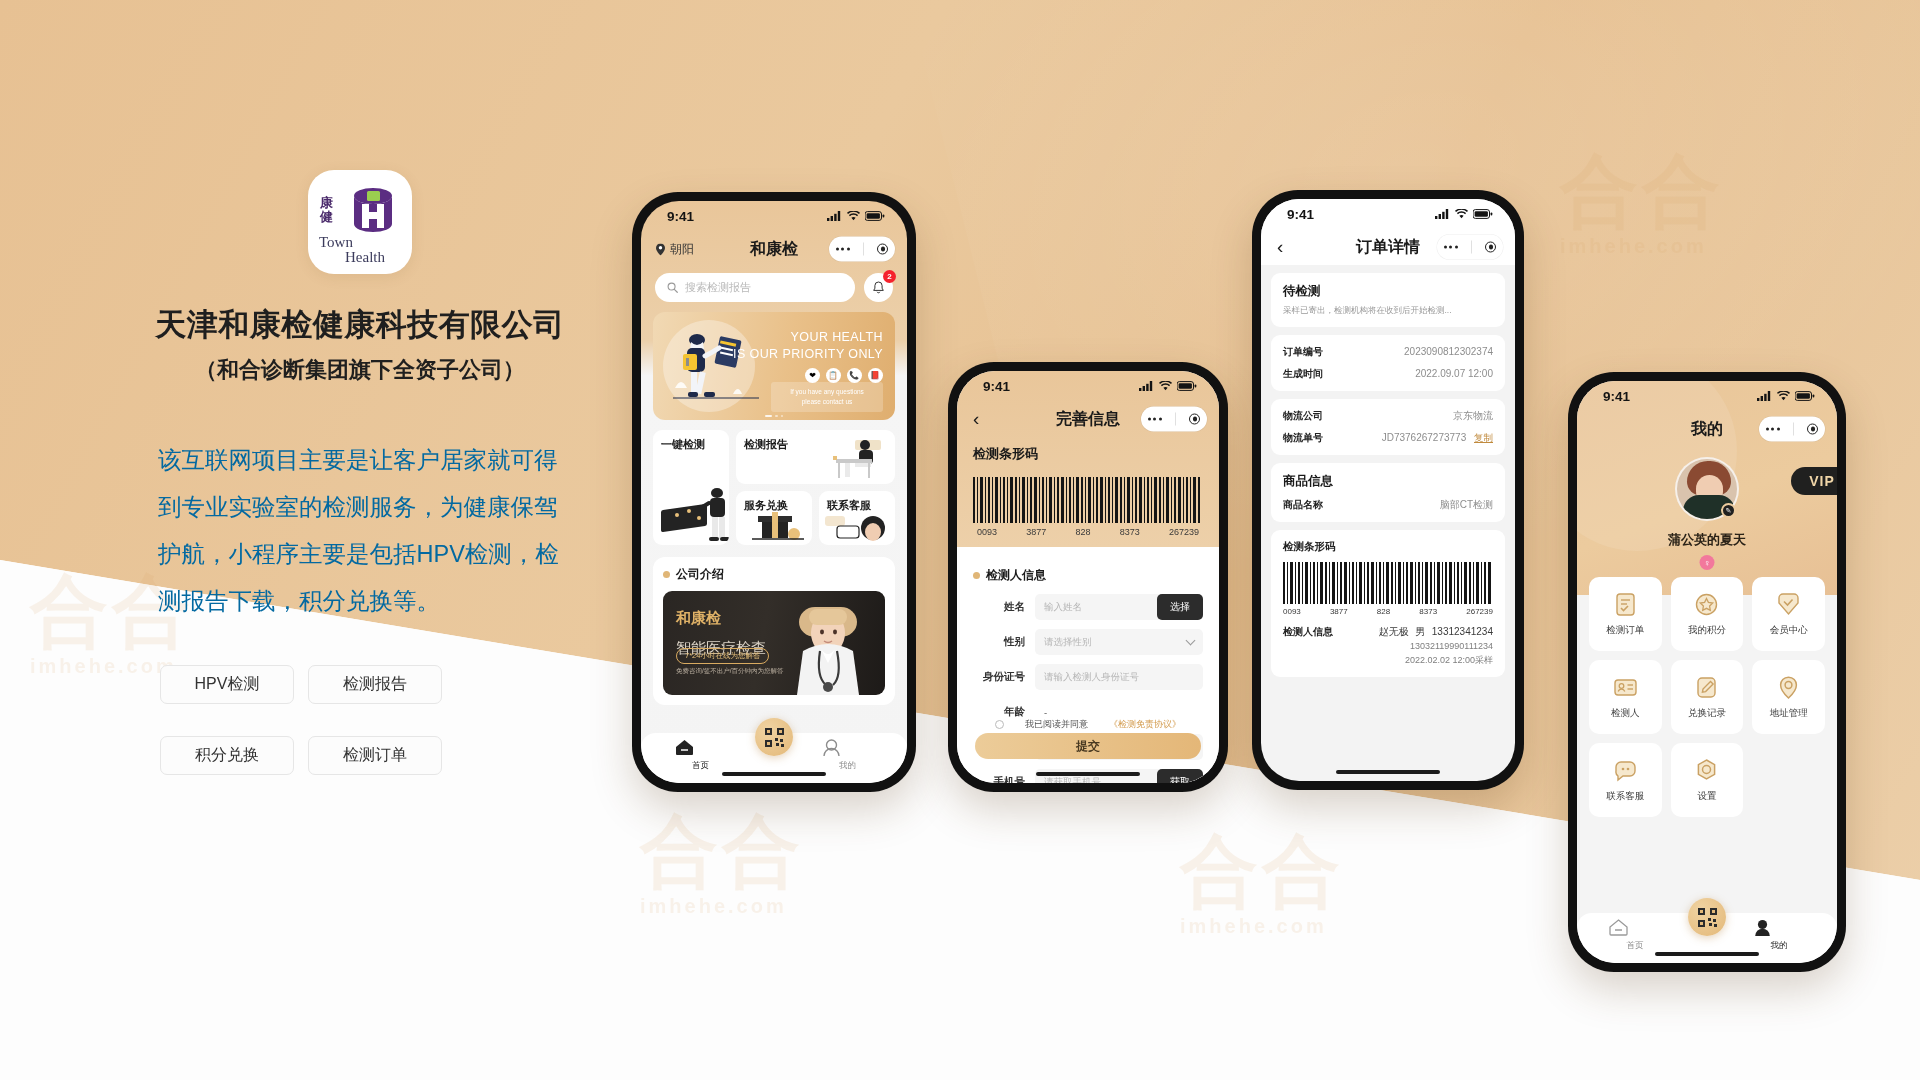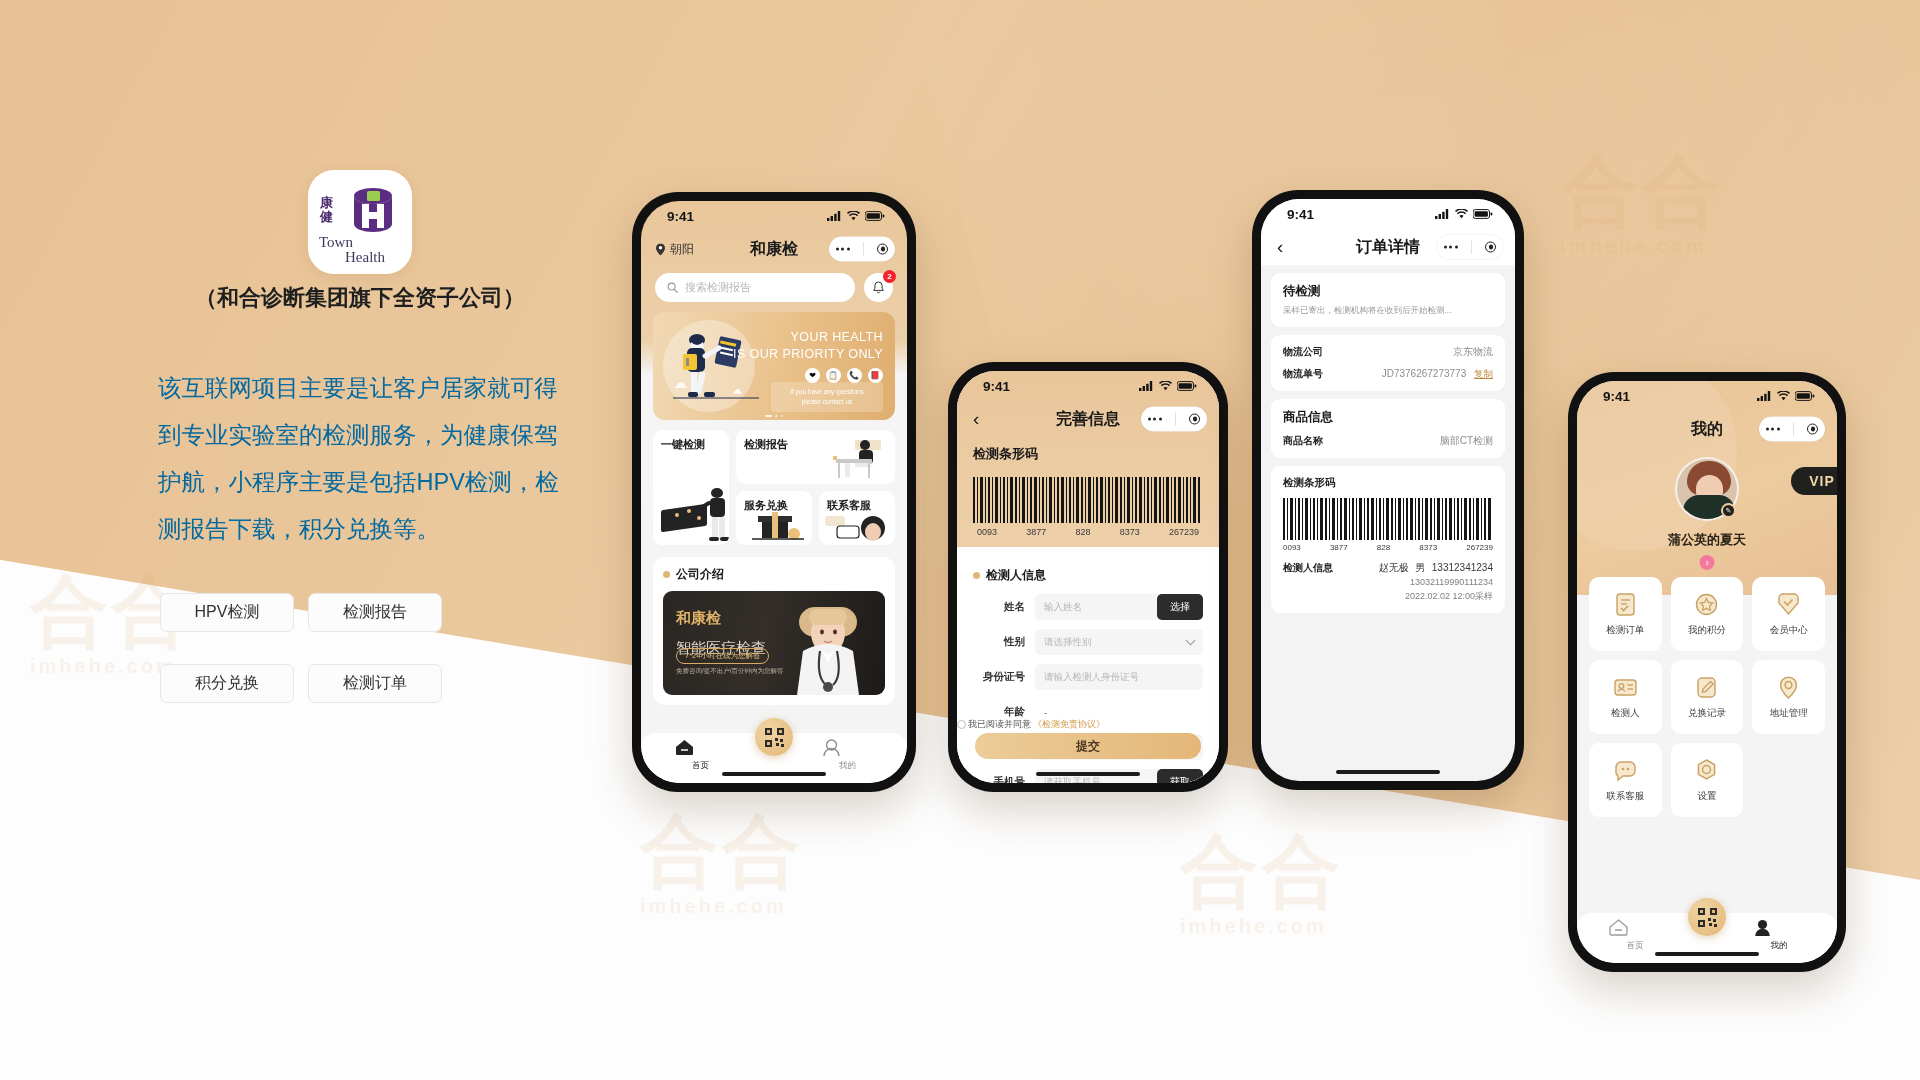"天津和康检健康科技有限公司" div.company-name { html: none -> <div>天津和康检健康科技有限公司</div> }
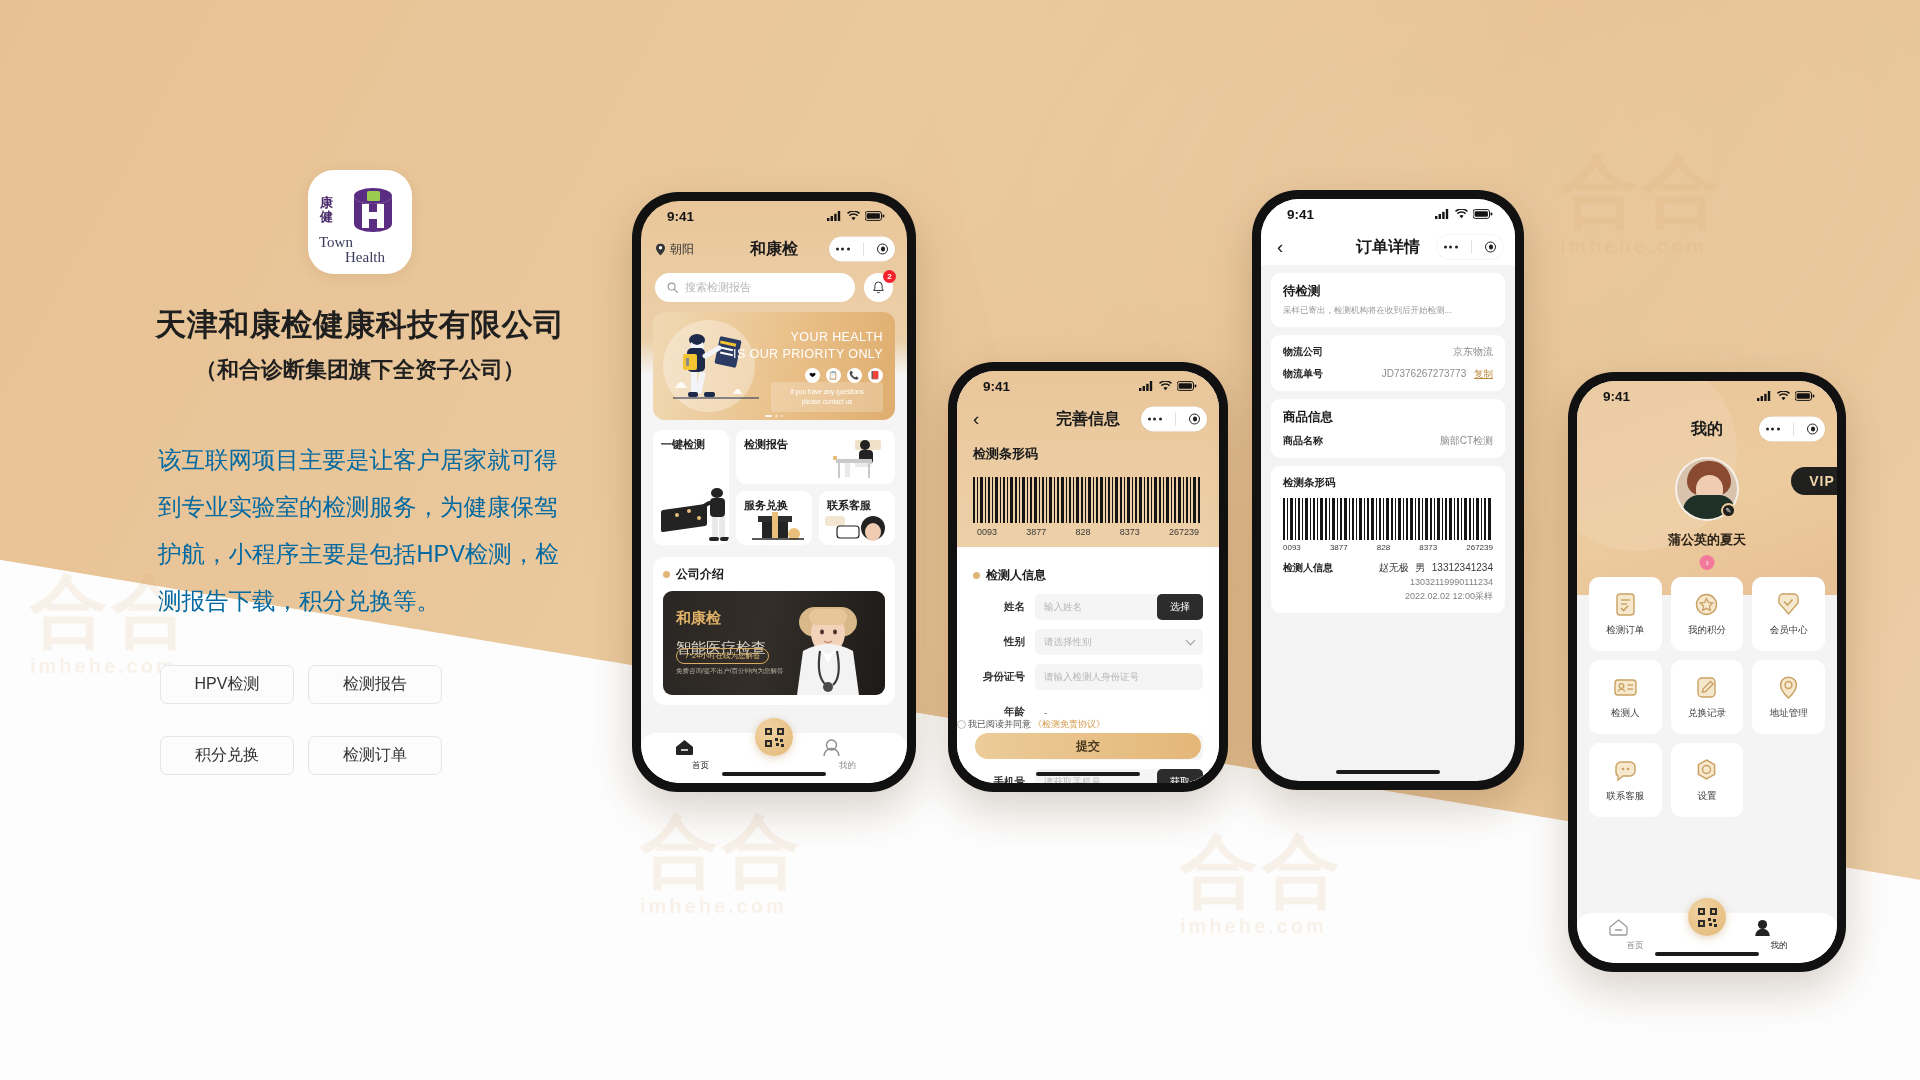"订单编号" div.c3 { html: none -> <div> <div> <span>订单编号</span> <span>2023090812302374</span> </div> <div> <span>生成时间</span> <span>2022.09.07 12:00</span> </div> </div> }
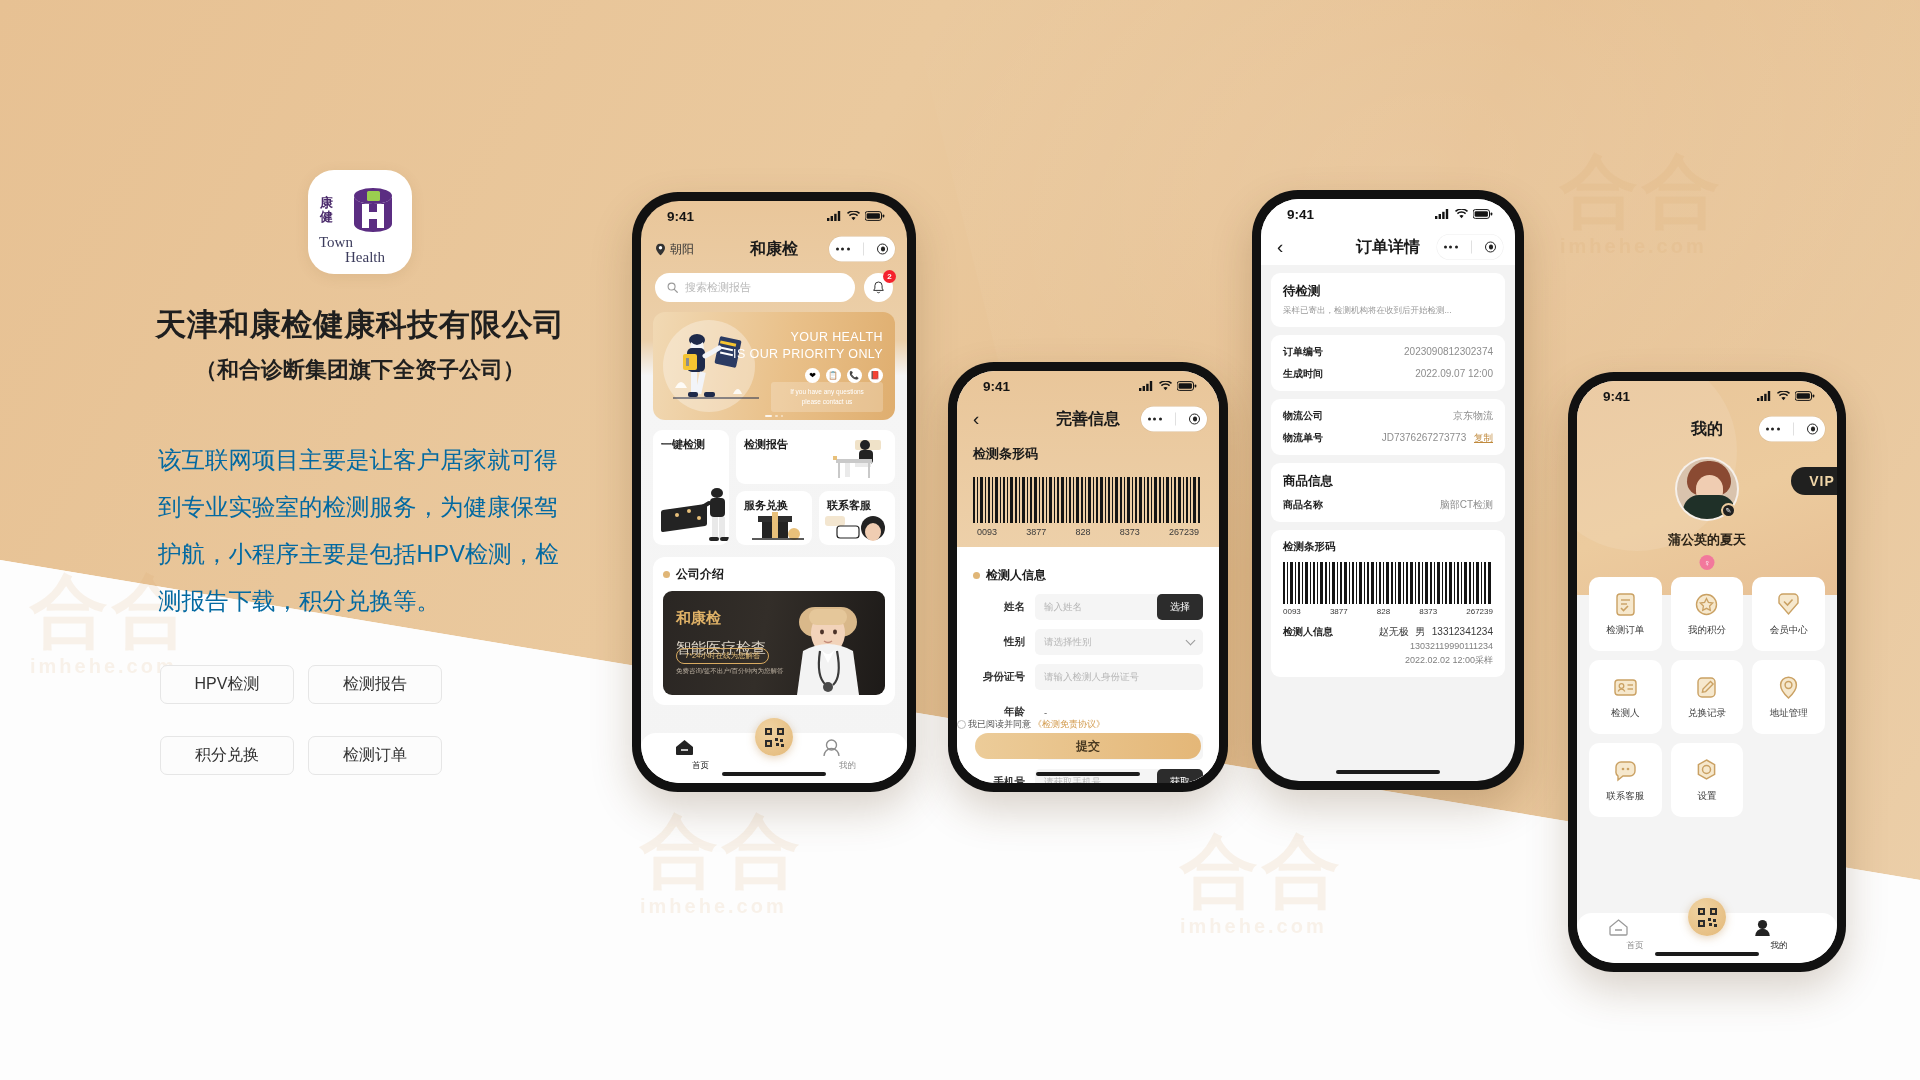"我已阅读并同意" .agree { gap: 2px -> 21px; justify-content: flex-start -> center }
